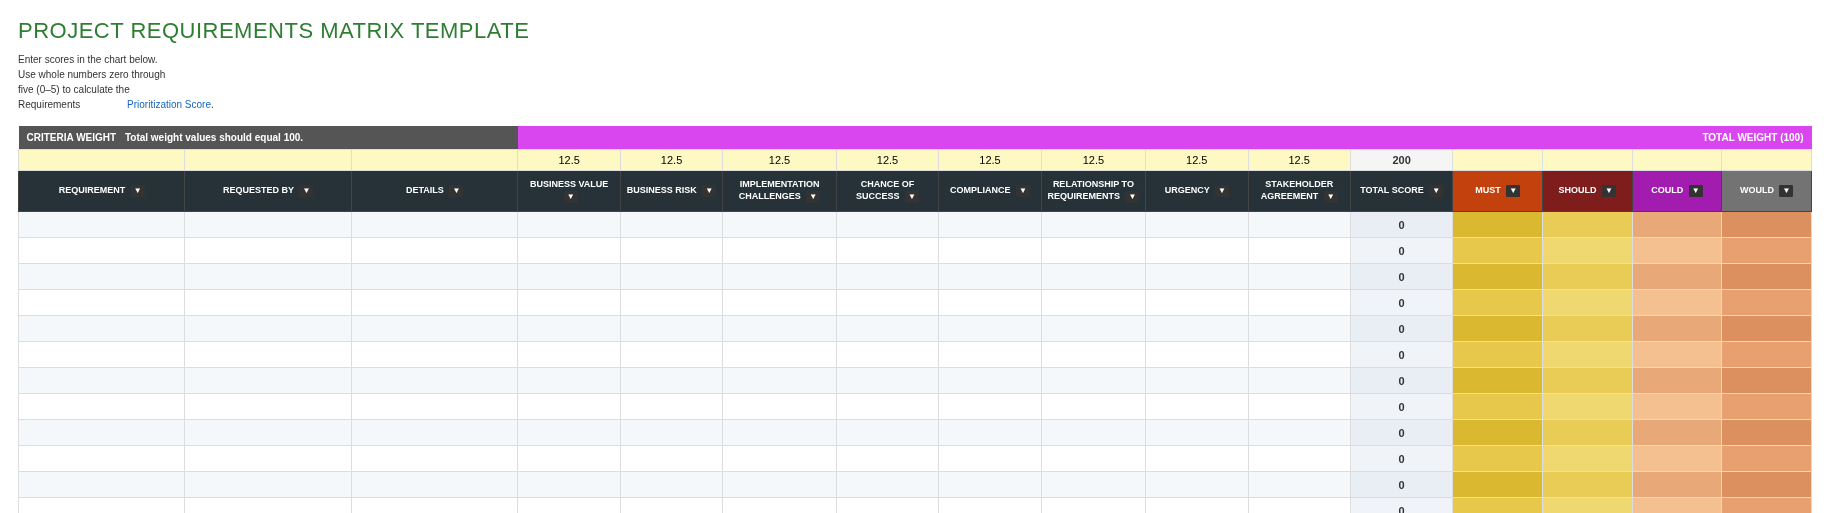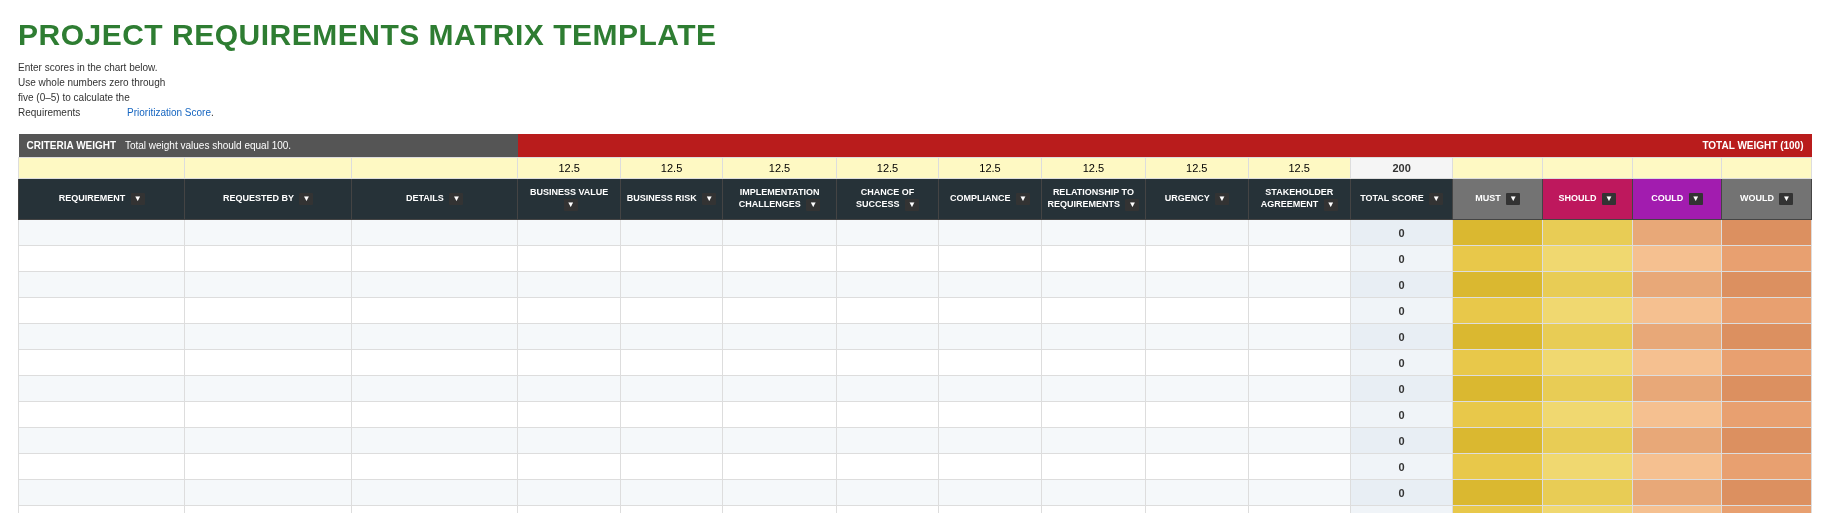"PROJECT REQUIREMENTS MATRIX TEMPLATE" .page-title { font-size: 30px -> 22px; font-weight: bold -> normal }
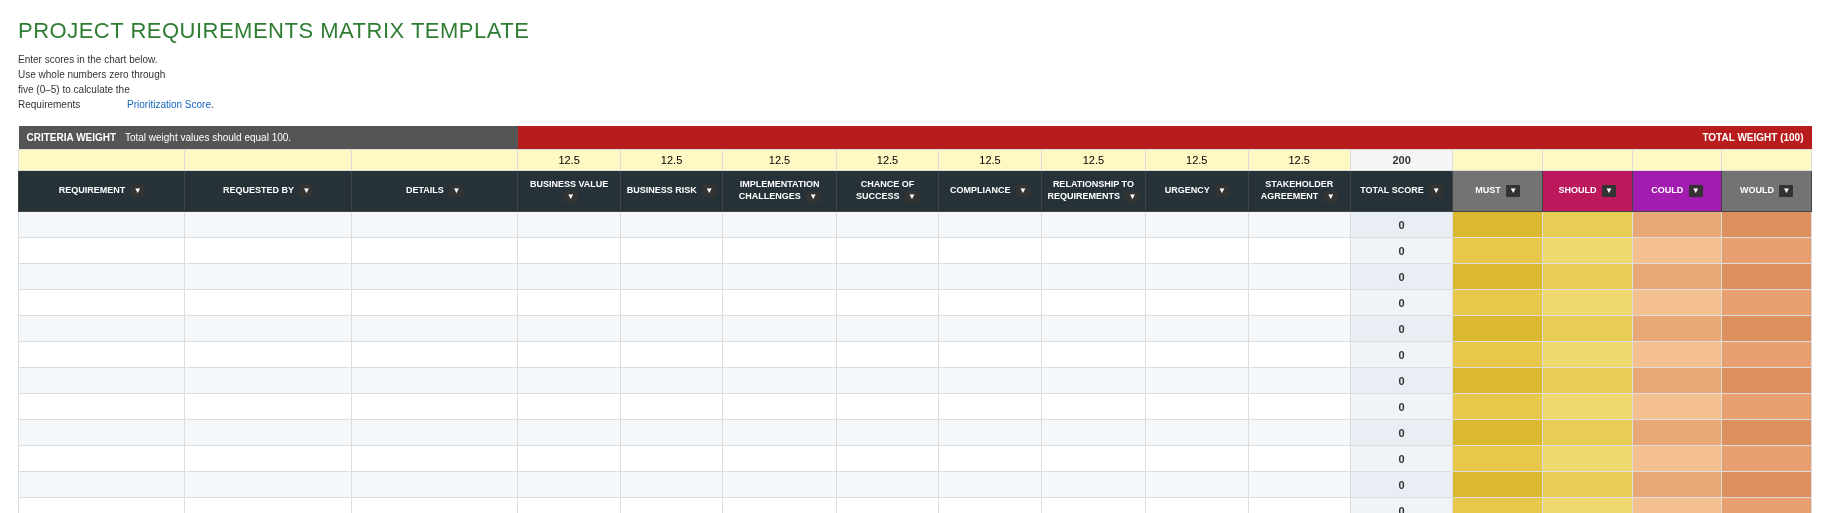"Total weight values should equal" span { font-weight: normal -> bold }
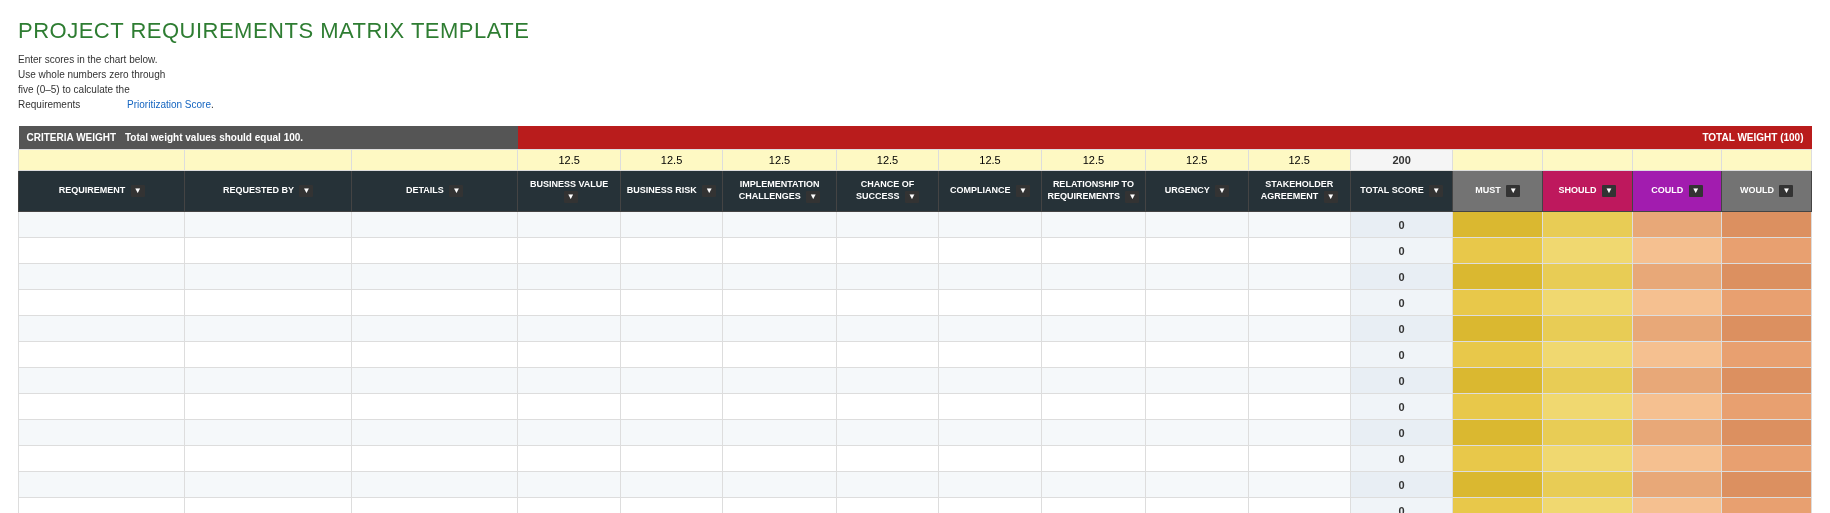"TOTAL WEIGHT (100)" .criteria-row td { background: #b91c1c -> #d946ef }
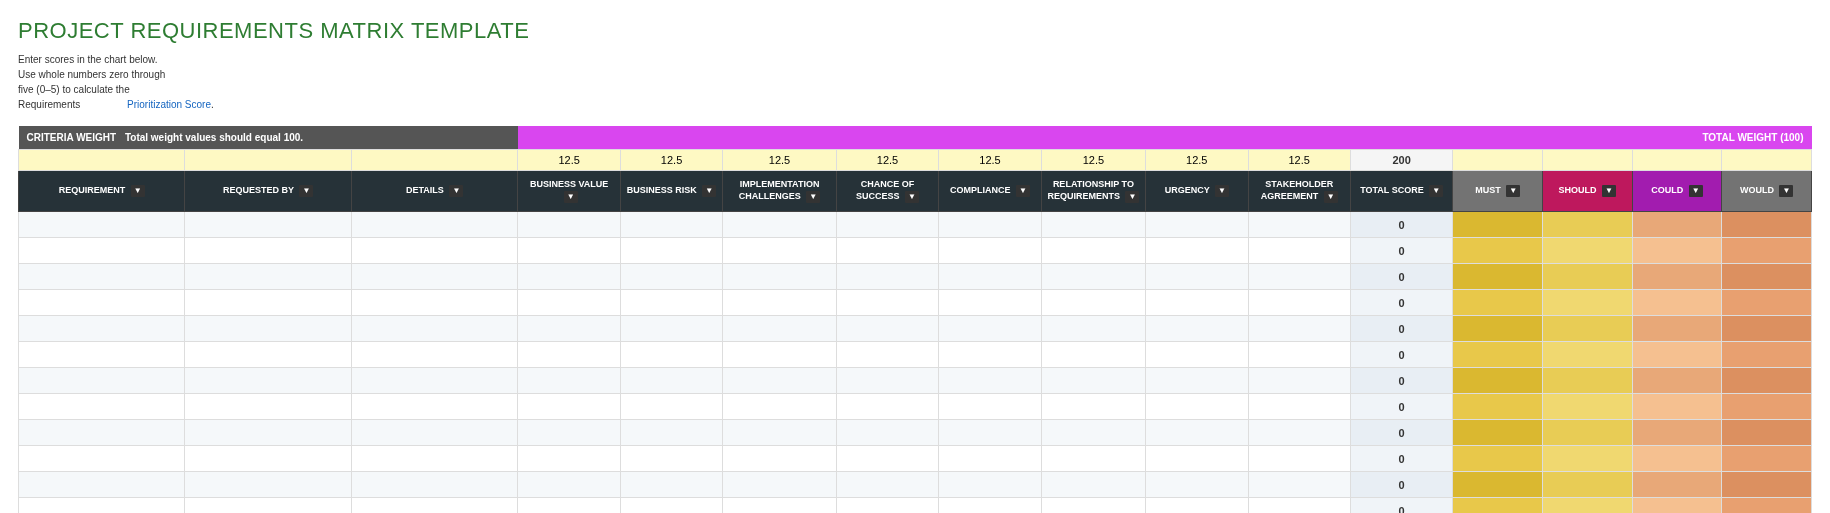"MUST ▼" .header-row td.col-must { background: #737373 -> #c2410c }
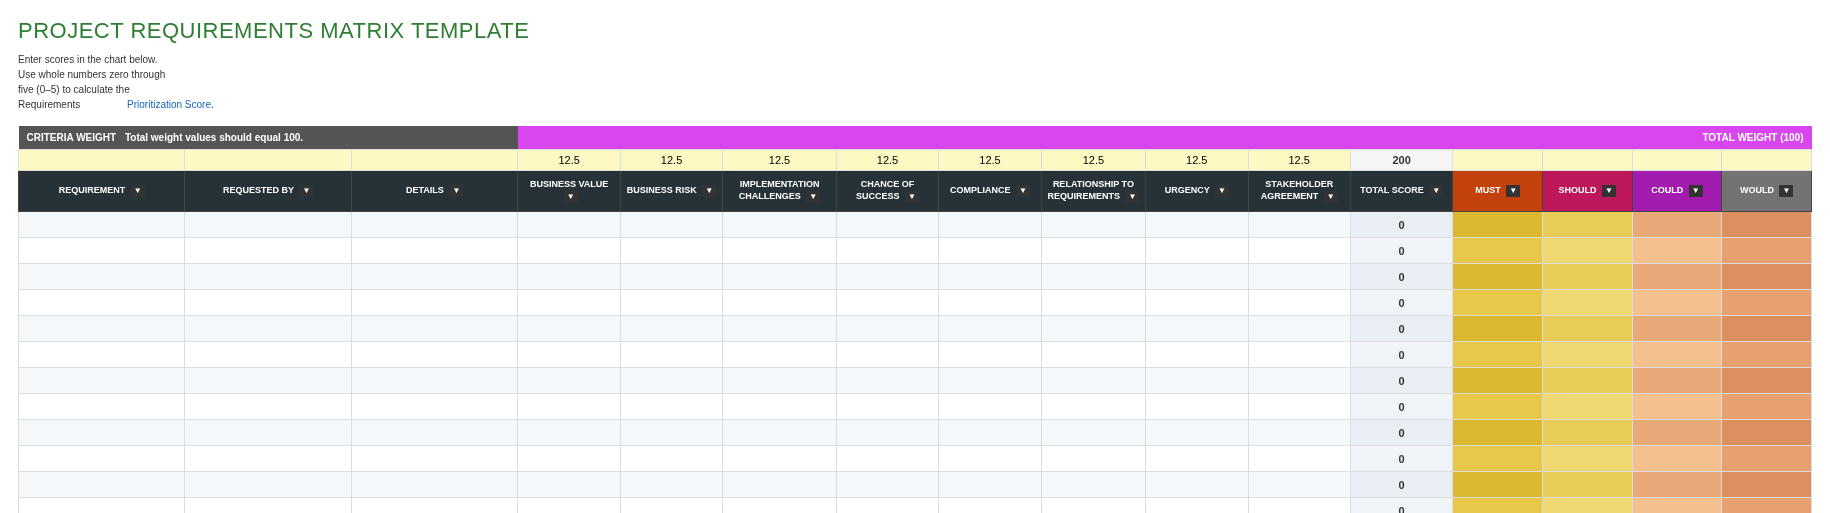"SHOULD ▼" .header-row td.col-should { background: #be185d -> #7f1d1d }
